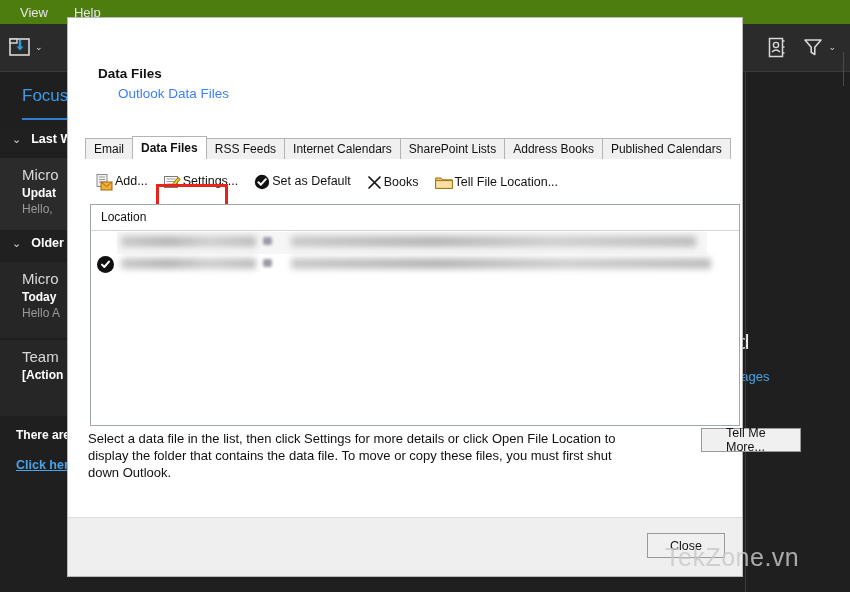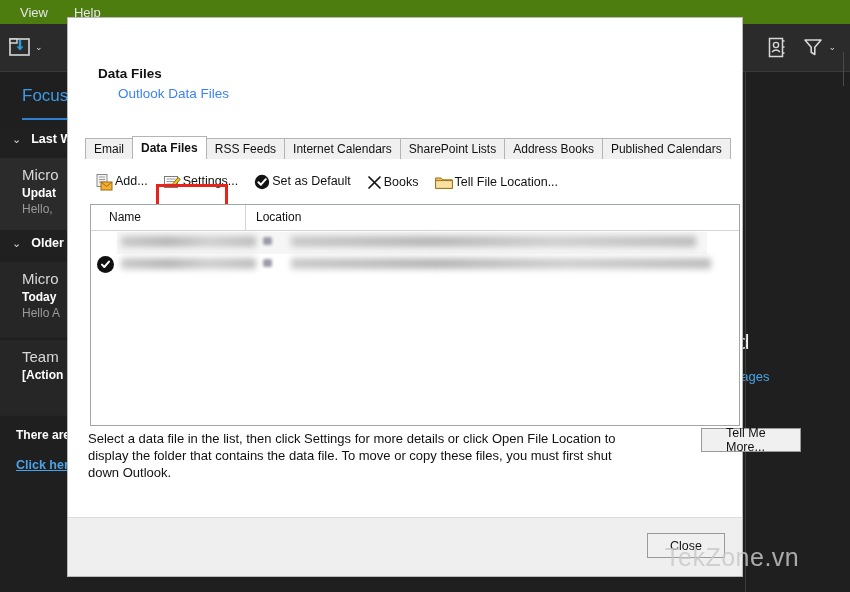"Name" div.lh-name { html: <div>Name</div> -> none }
